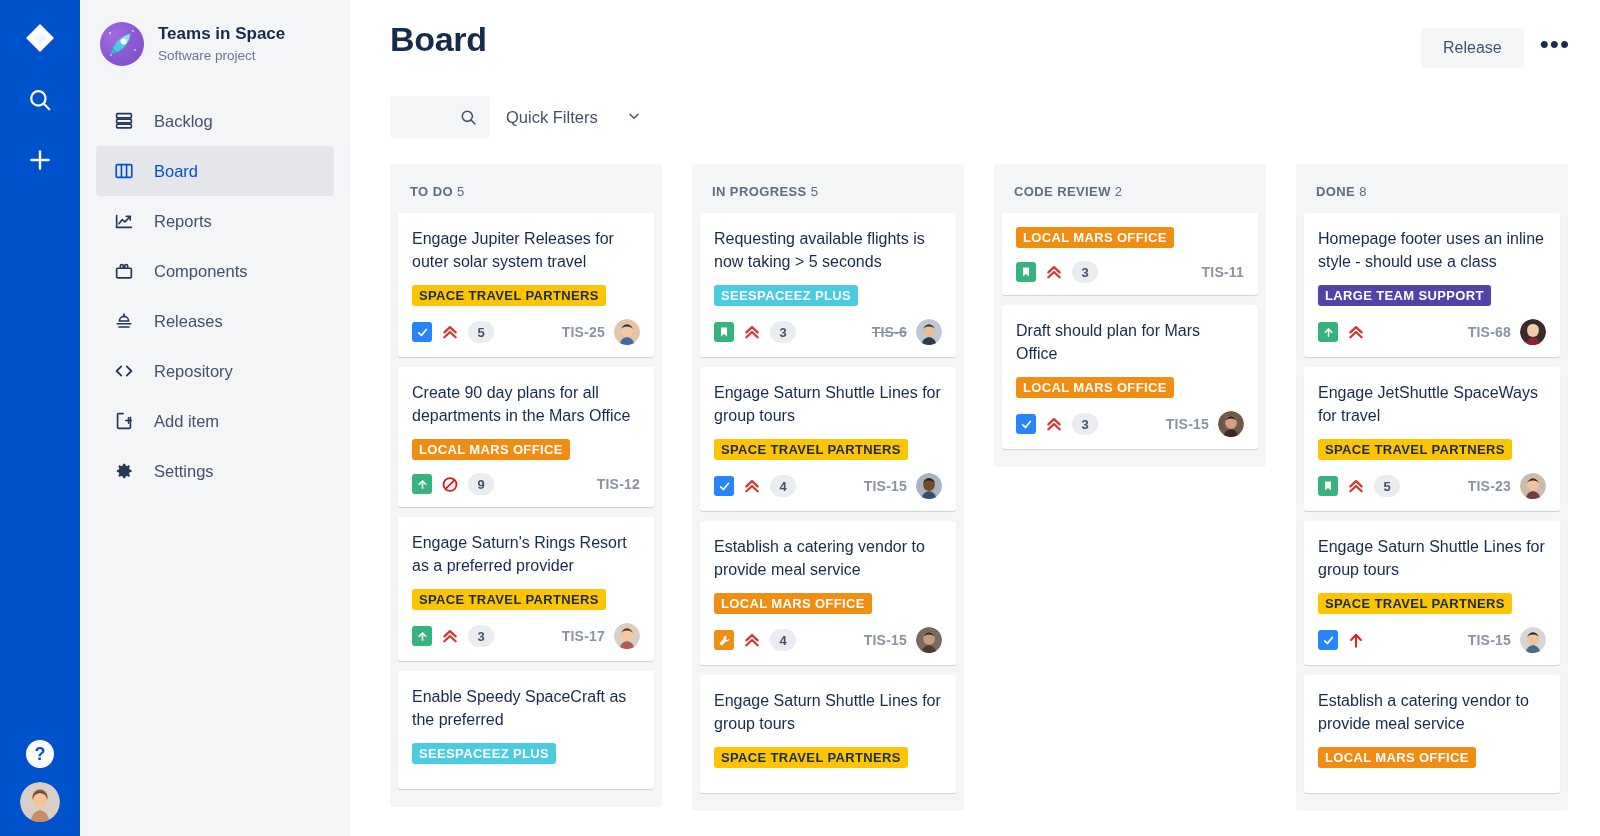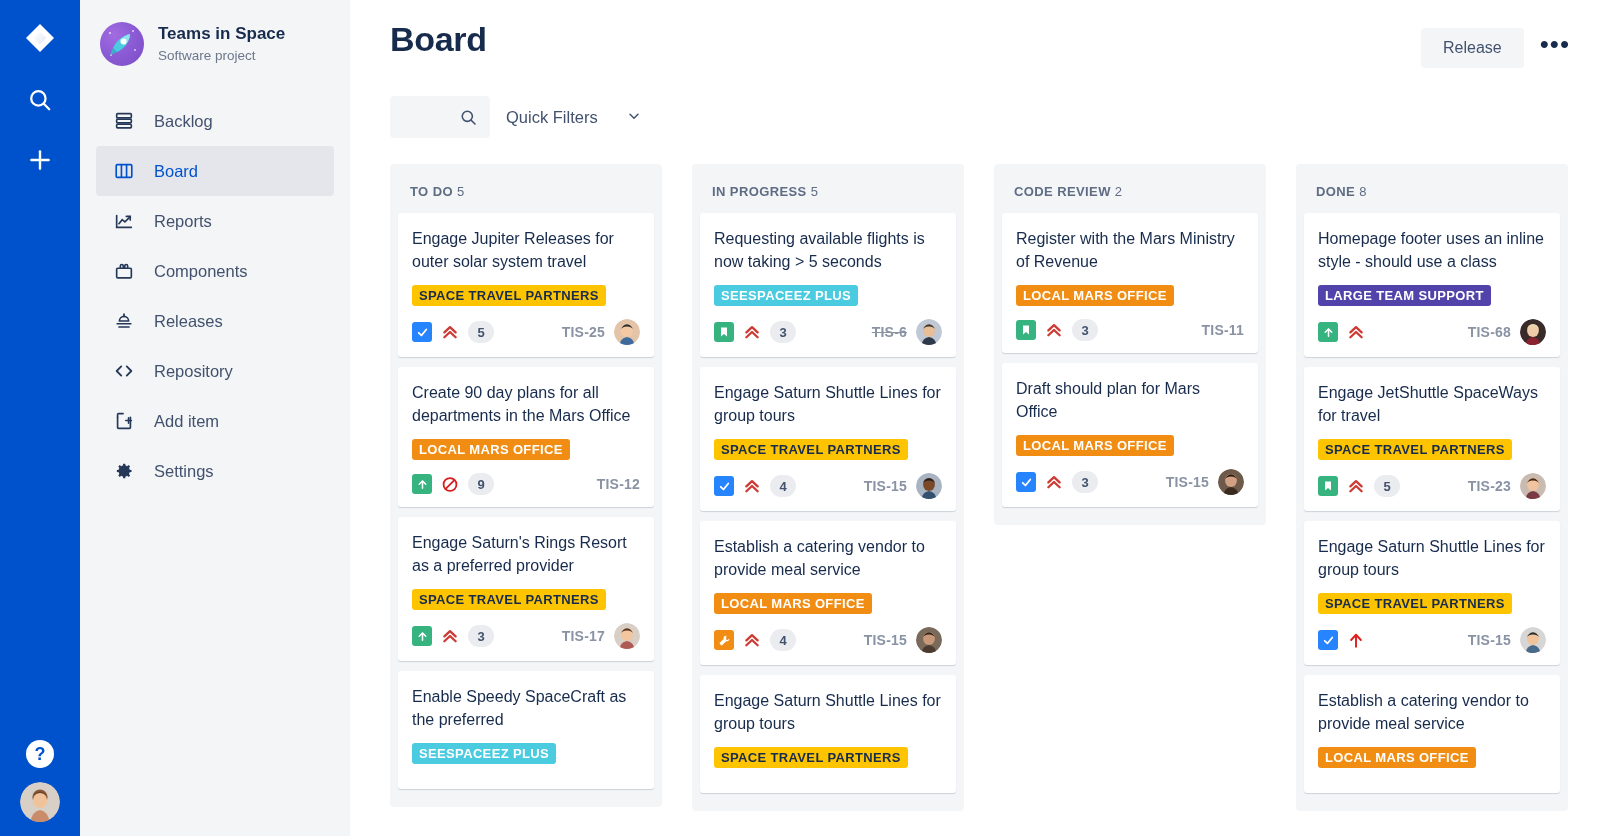"Register with the Mars Ministry" div.card-title { html: <div>Register with the Mars Ministry of Revenue</div> -> none }
